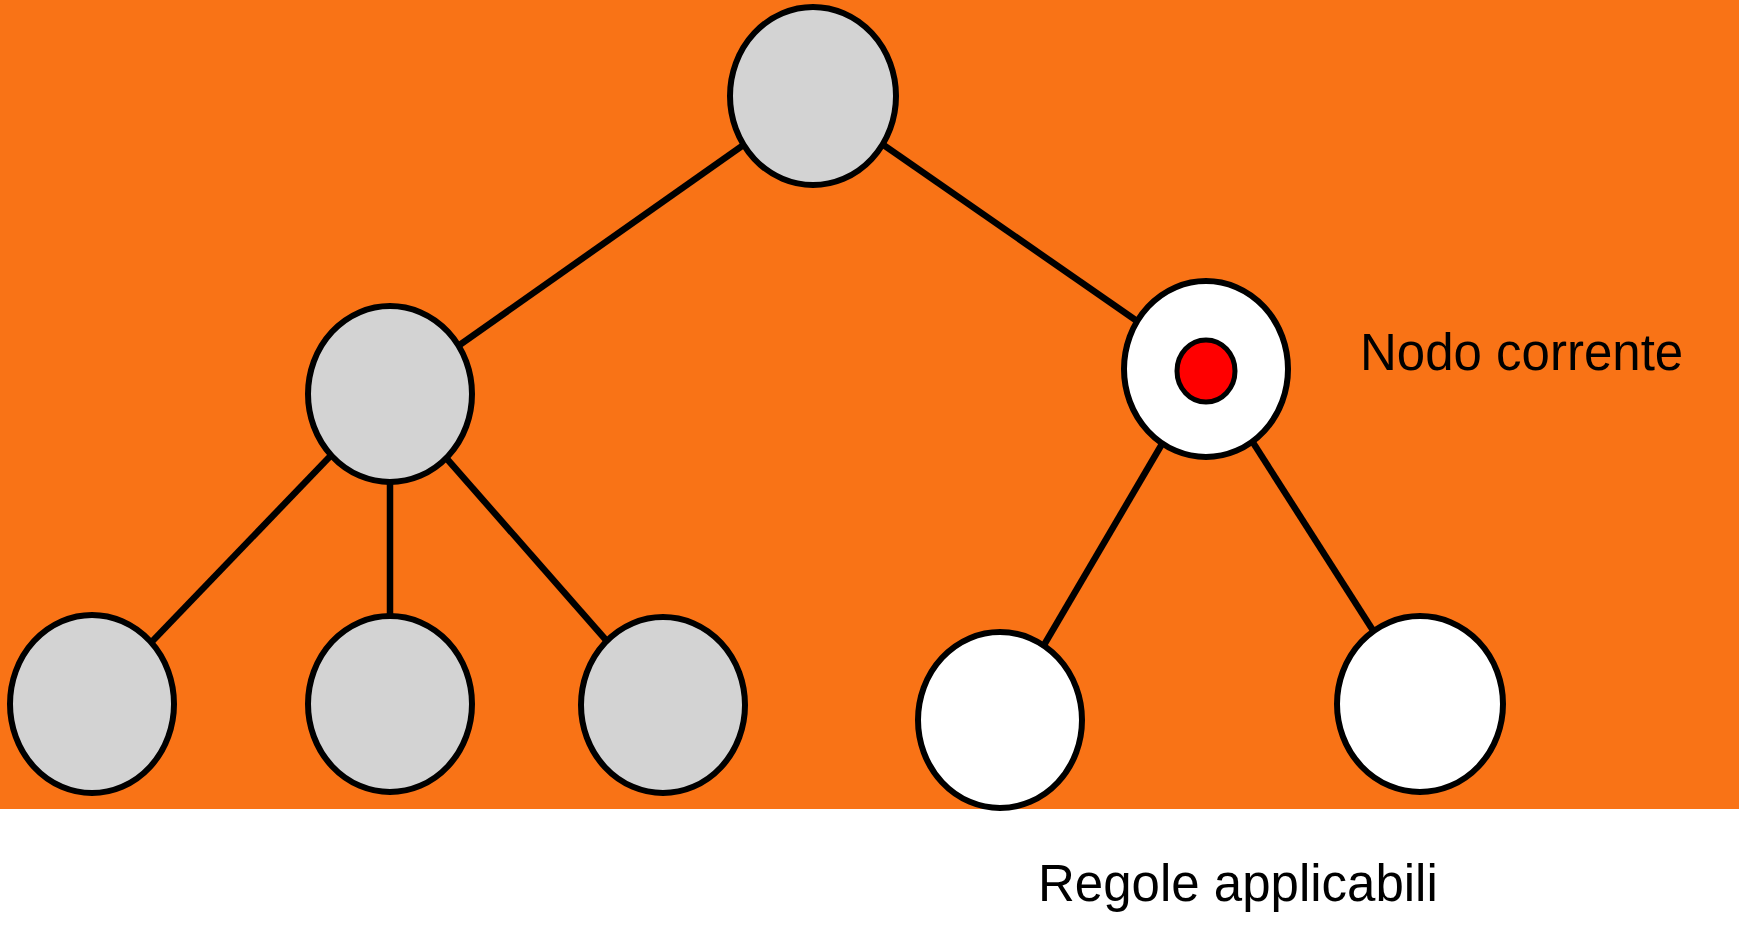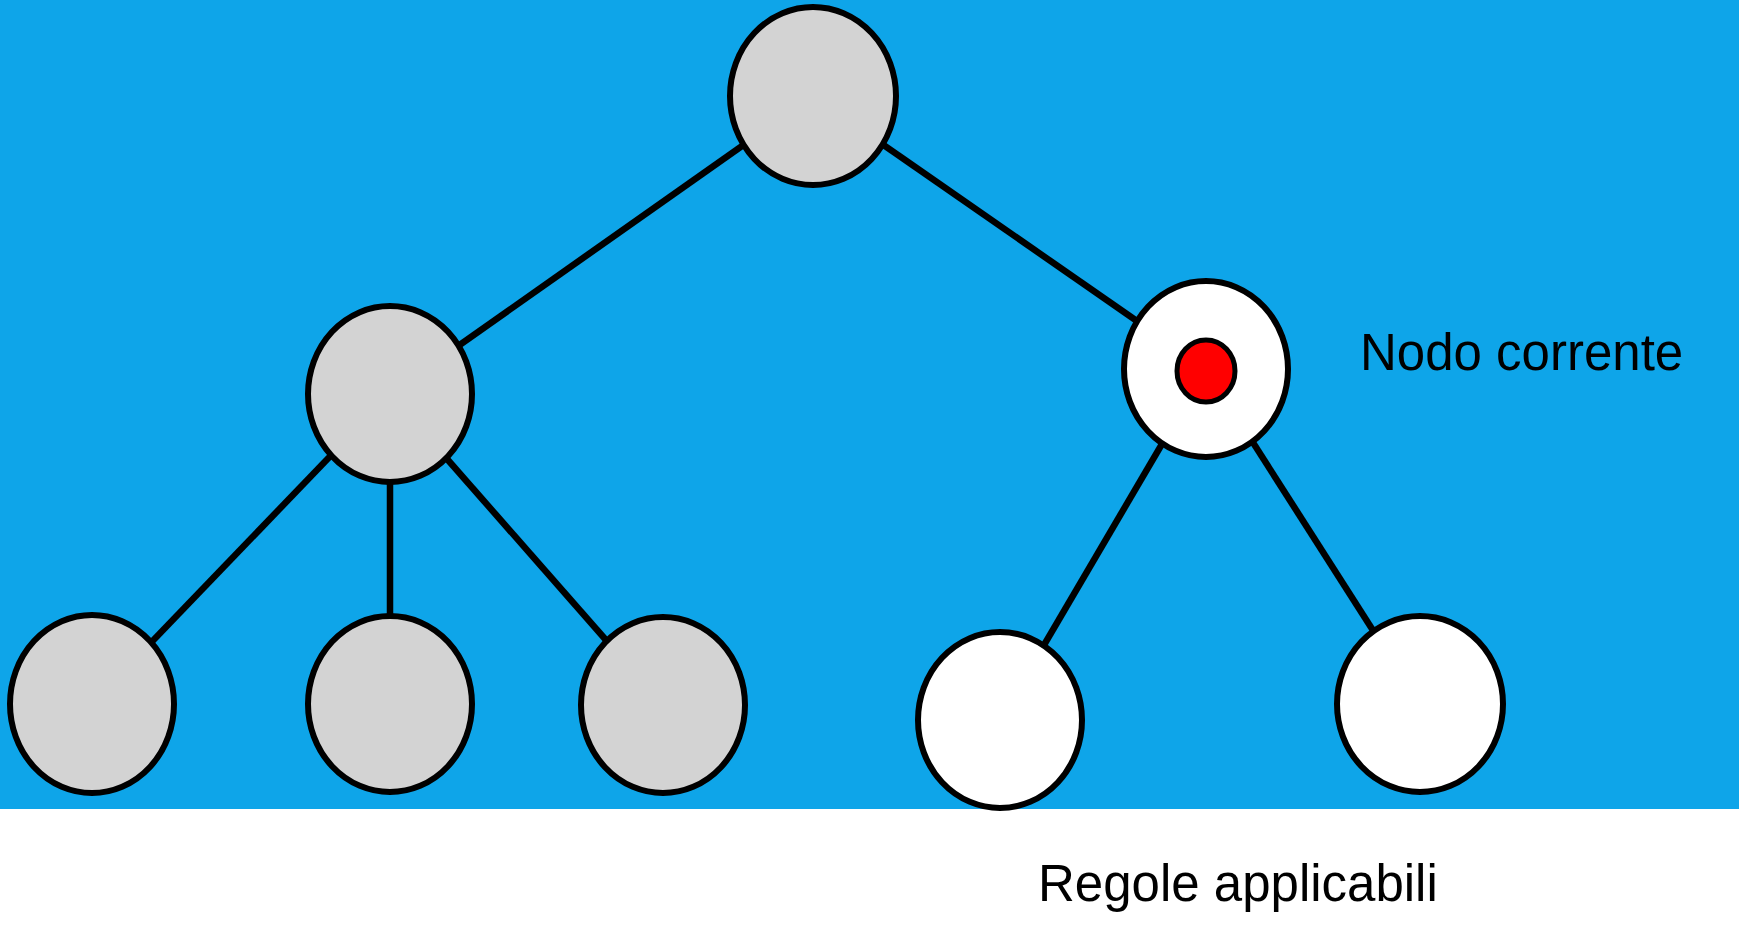"Nodo corrente" .canvas { background: #0ea5e9 -> #f97316 }
